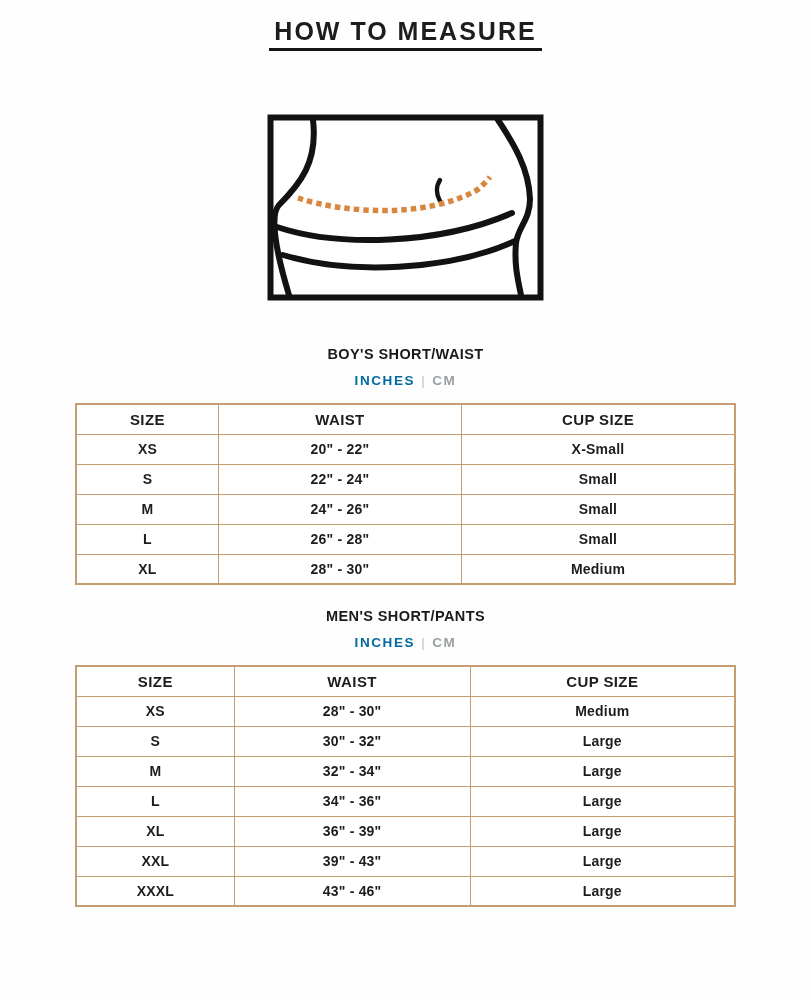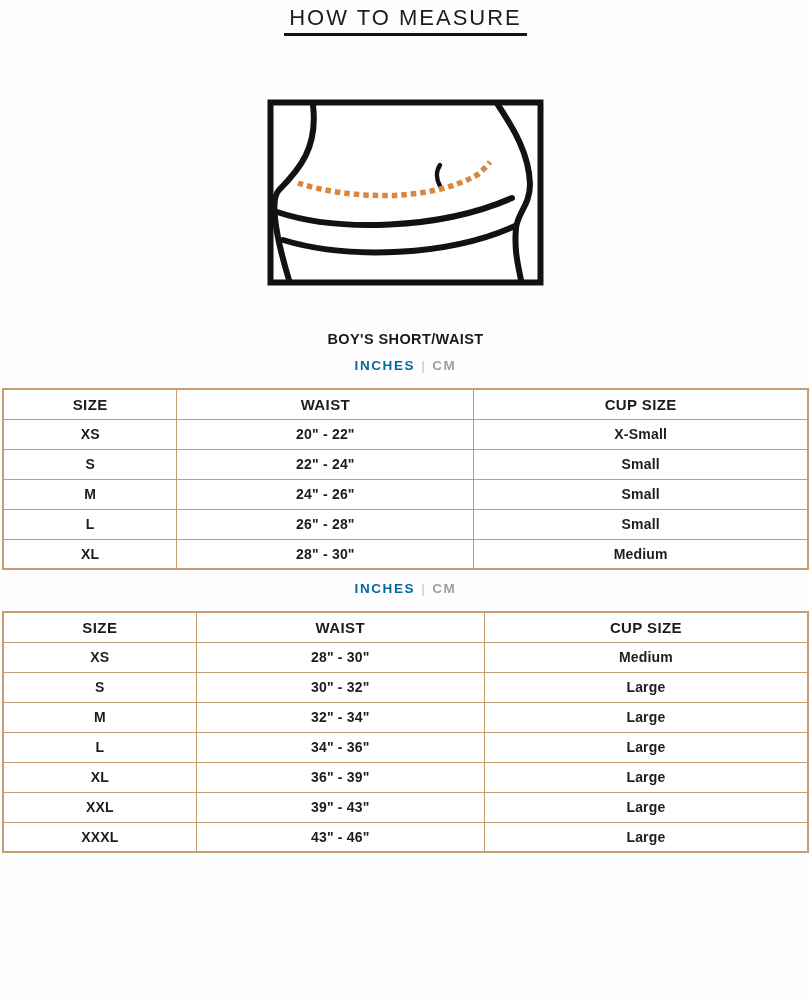"HOW TO MEASURE" .page-title { font-size: 22px -> 25px; font-weight: 400 -> 700; margin: 0 auto -> 12px auto }
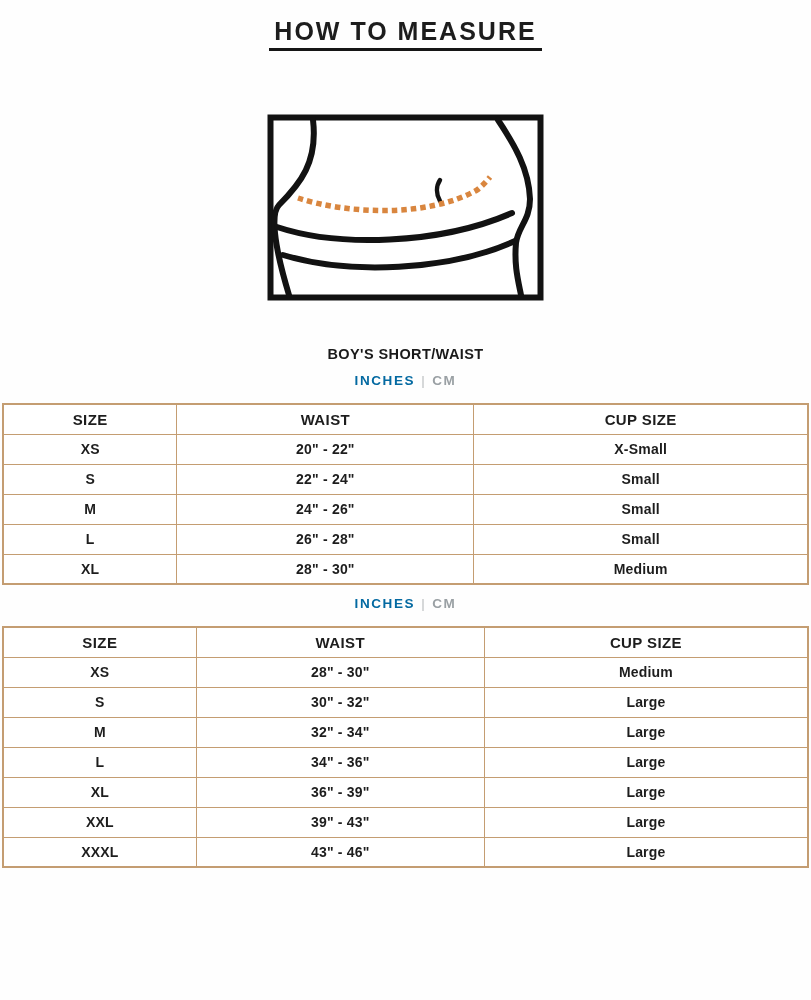"SIZE" table.size-table { width: 807px -> 661px }
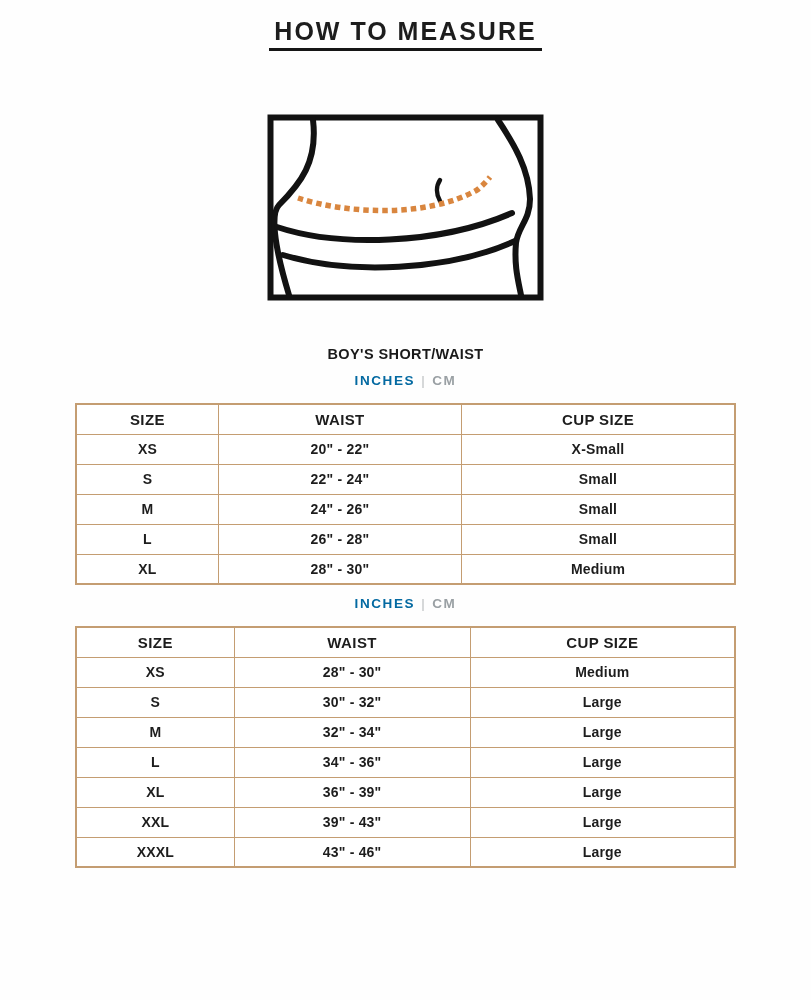"MEN'S SHORT/PANTS" h2.section-heading { html: none -> <h2>MEN'S SHORT/PANTS</h2> }
